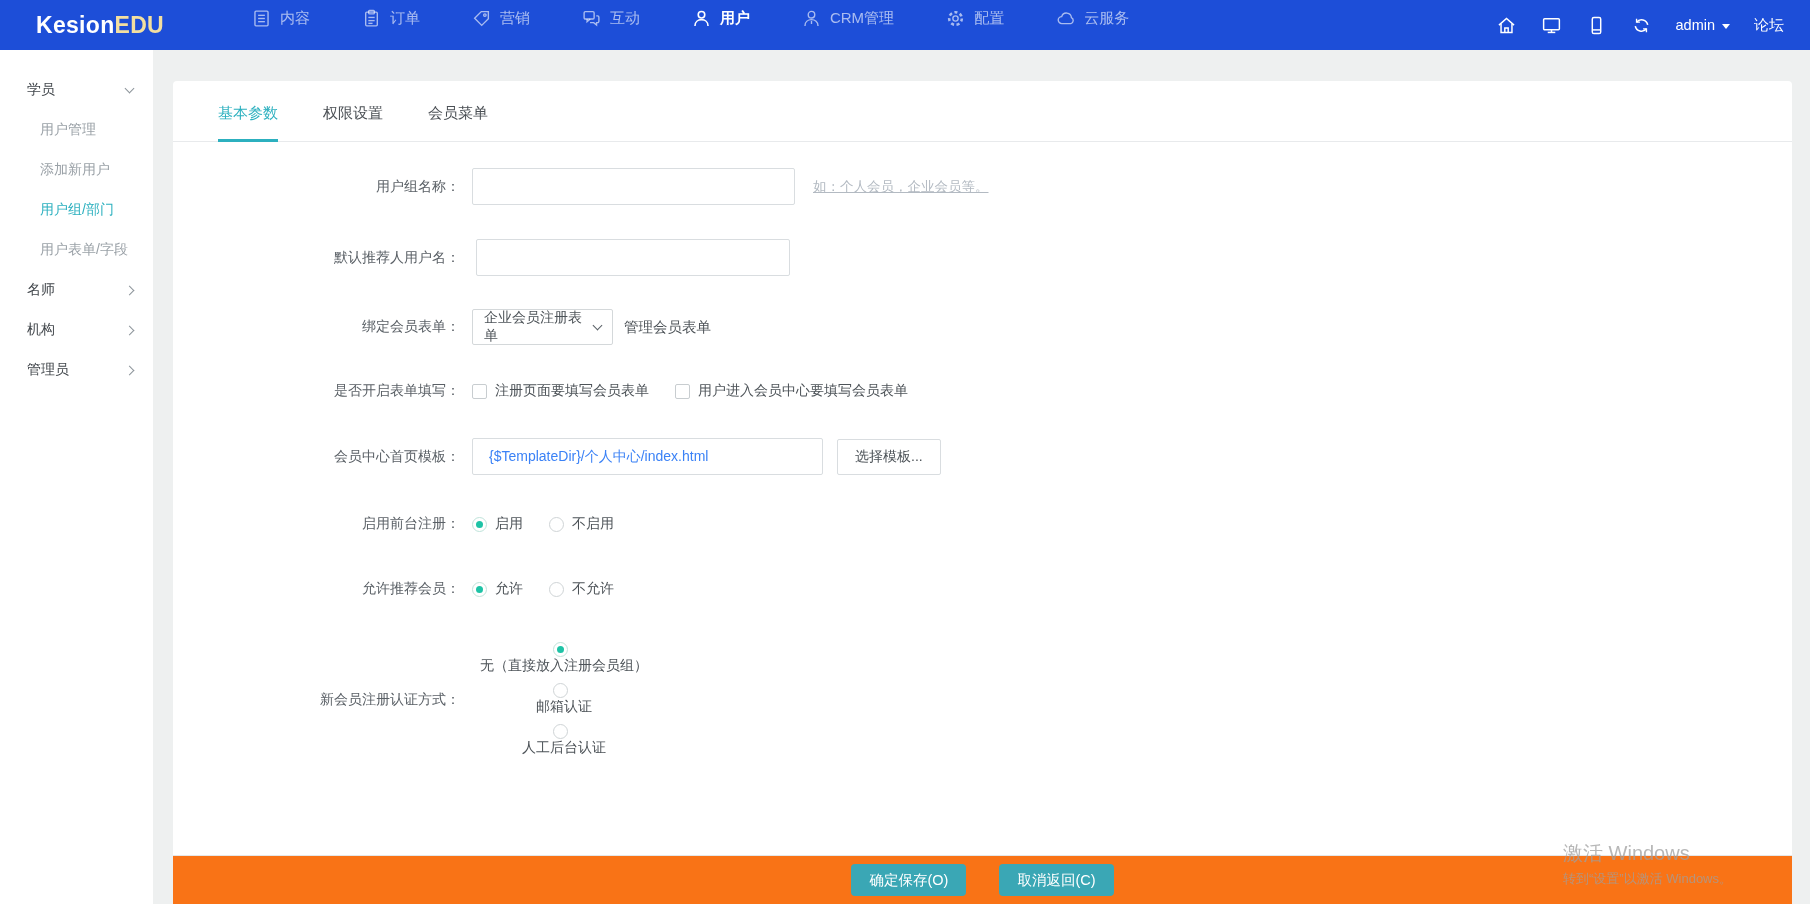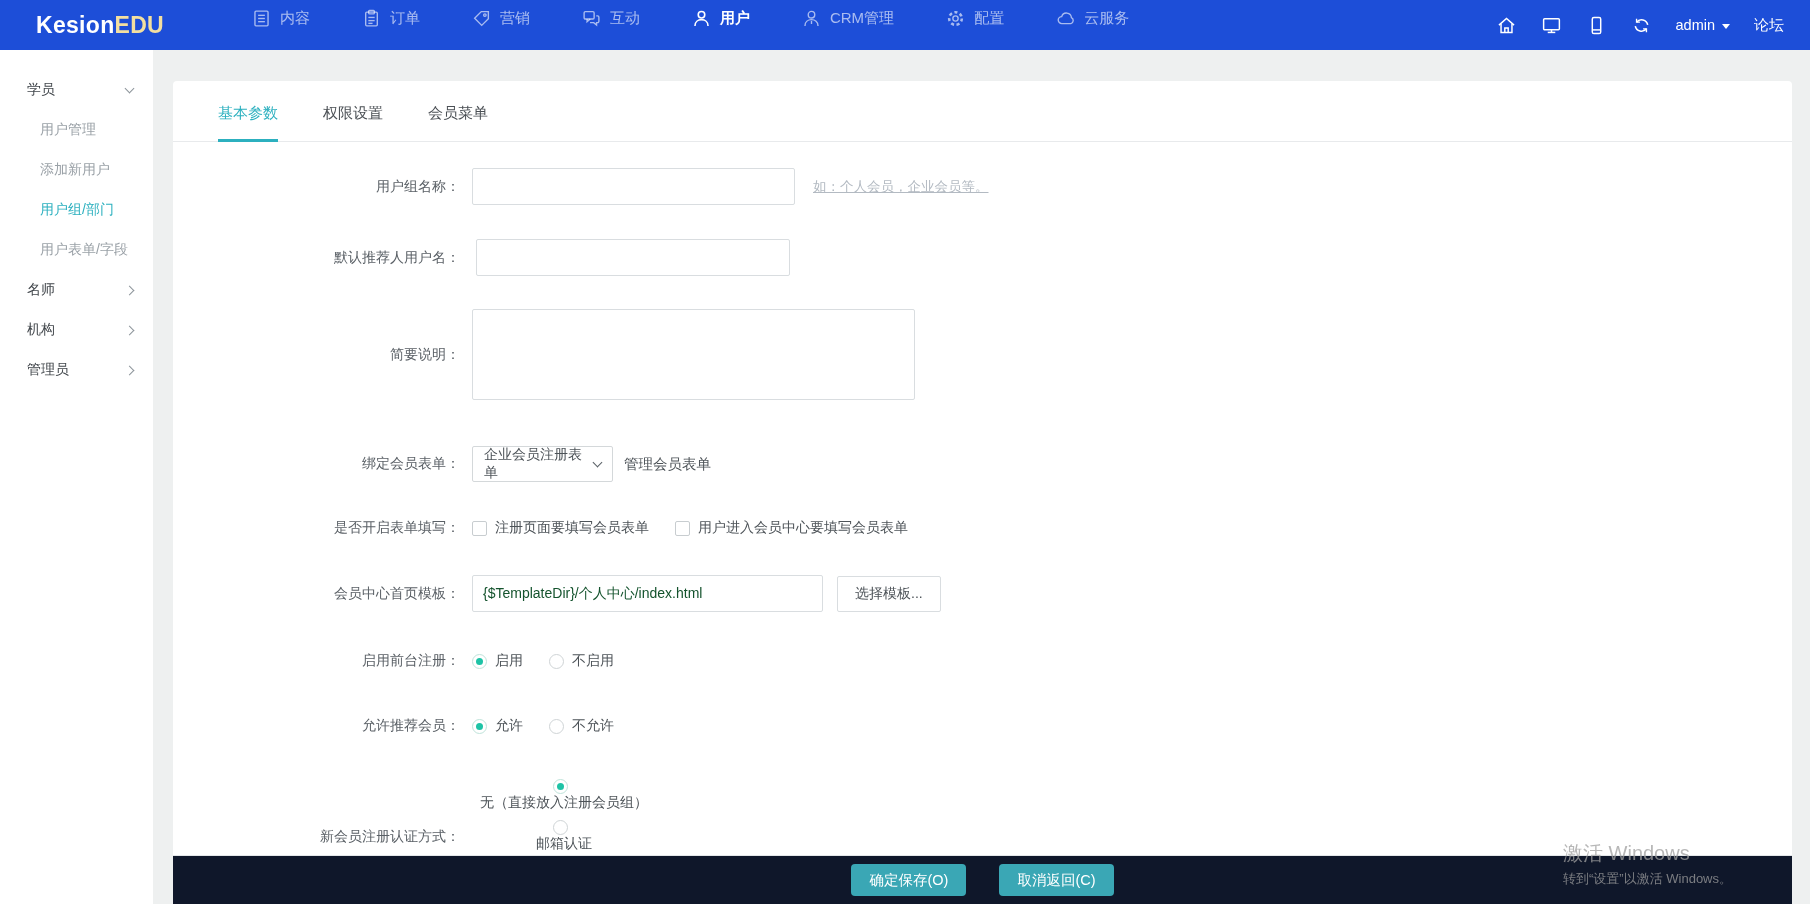"简要说明：" div.row { html: <div> <div>简要说明：</div> <div> <textarea></textarea> </div> </div> -> none }
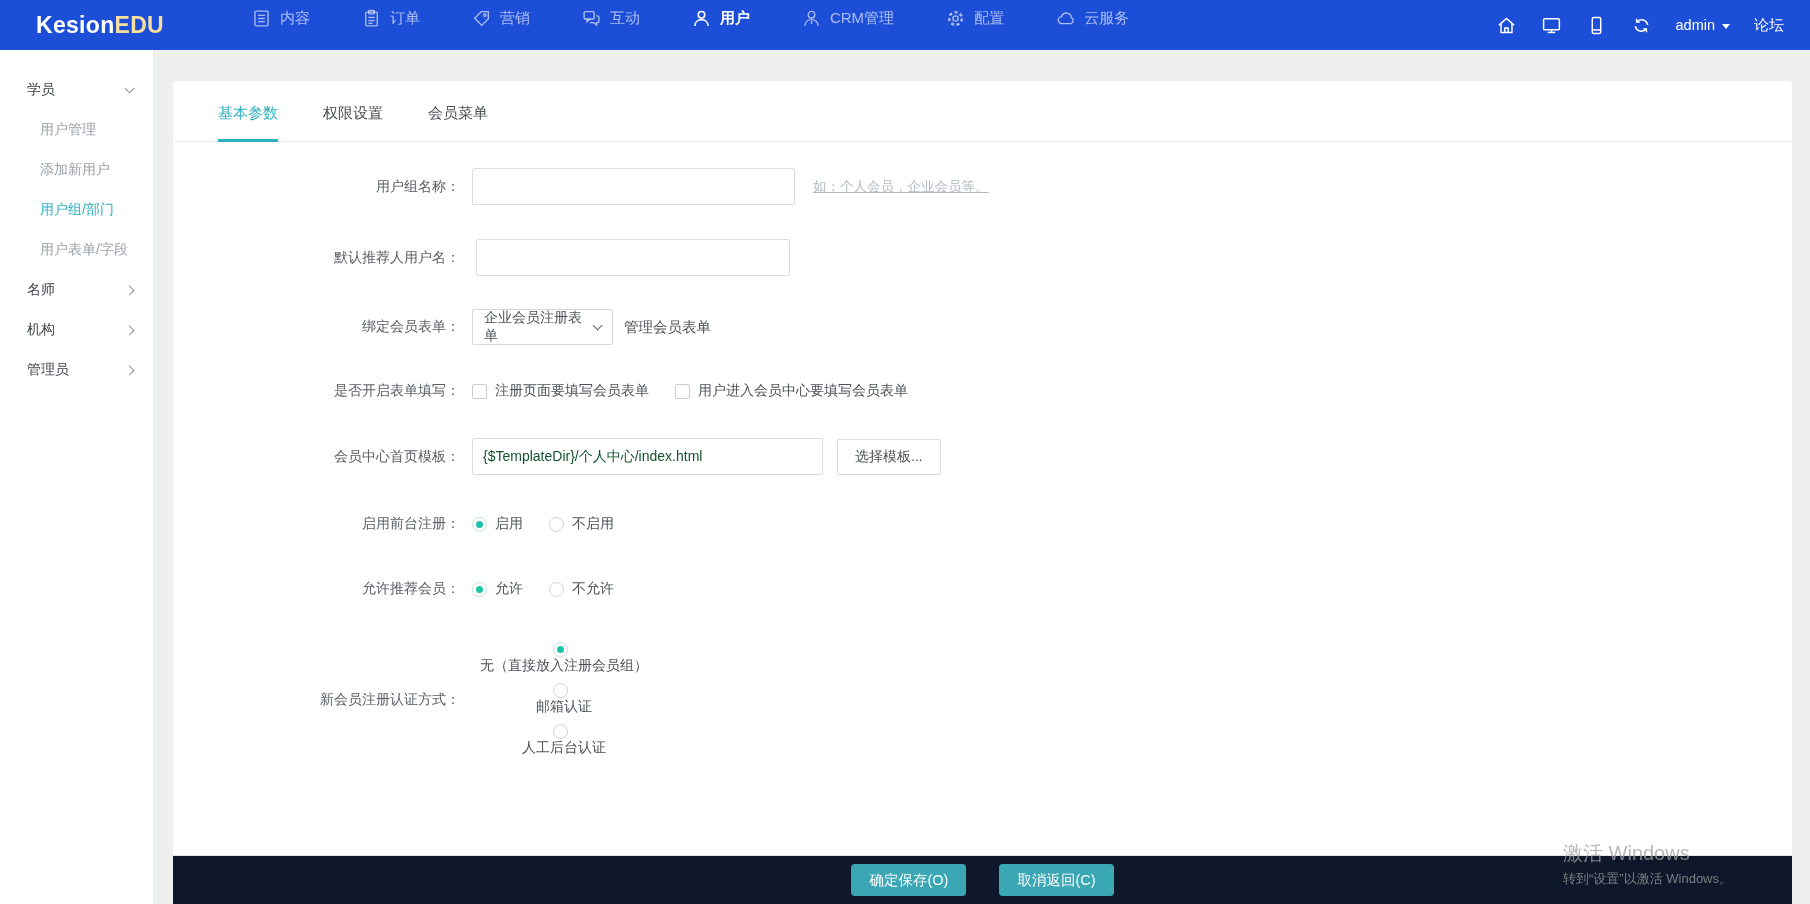"{$TemplateDir}/个人中心/index.html" input.text { color: #14532d -> #3b82f6; padding: 0 10px -> 0 16px }
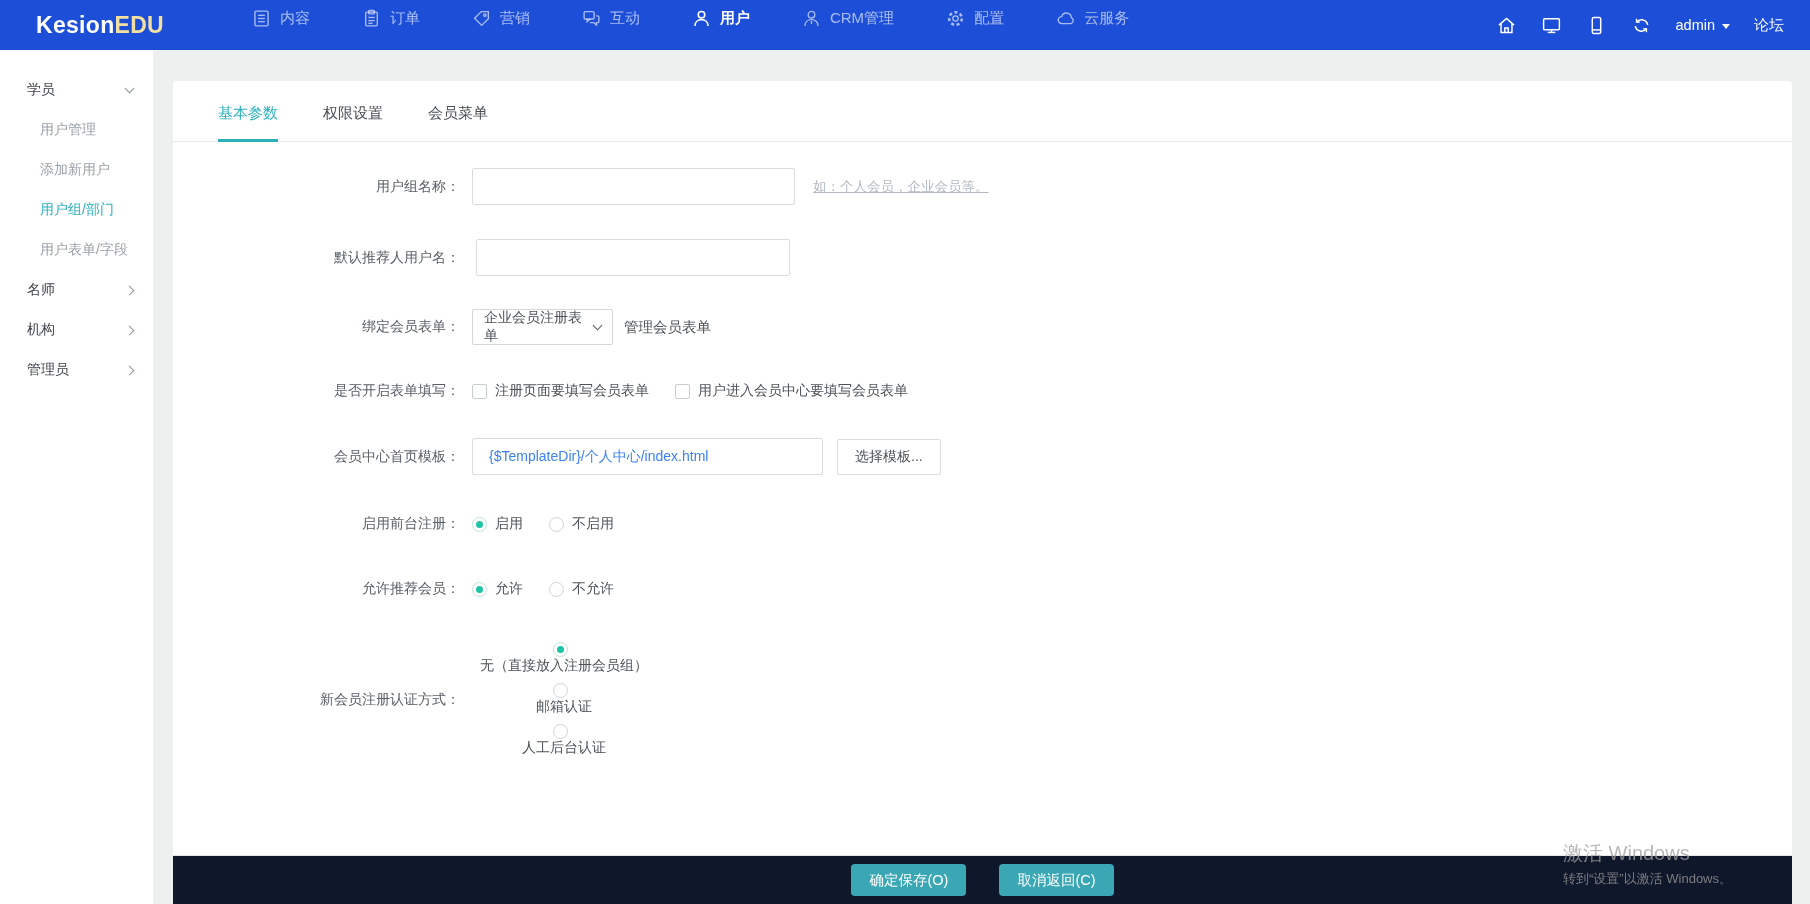"确定保存(O)" .footer { background: #0f172a -> #f97316 }
